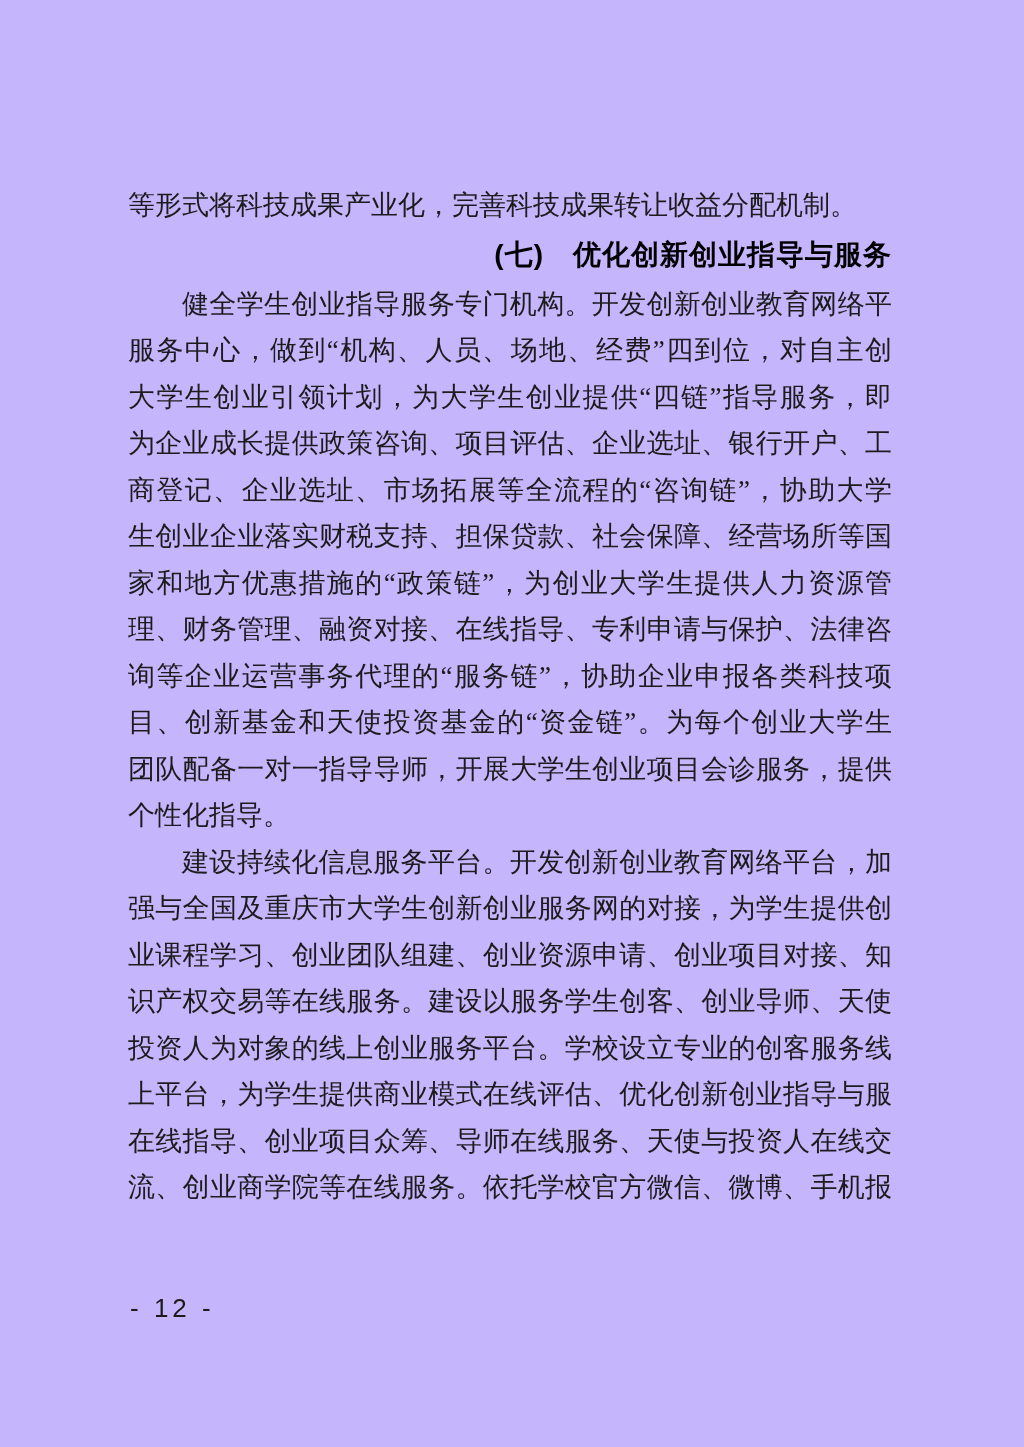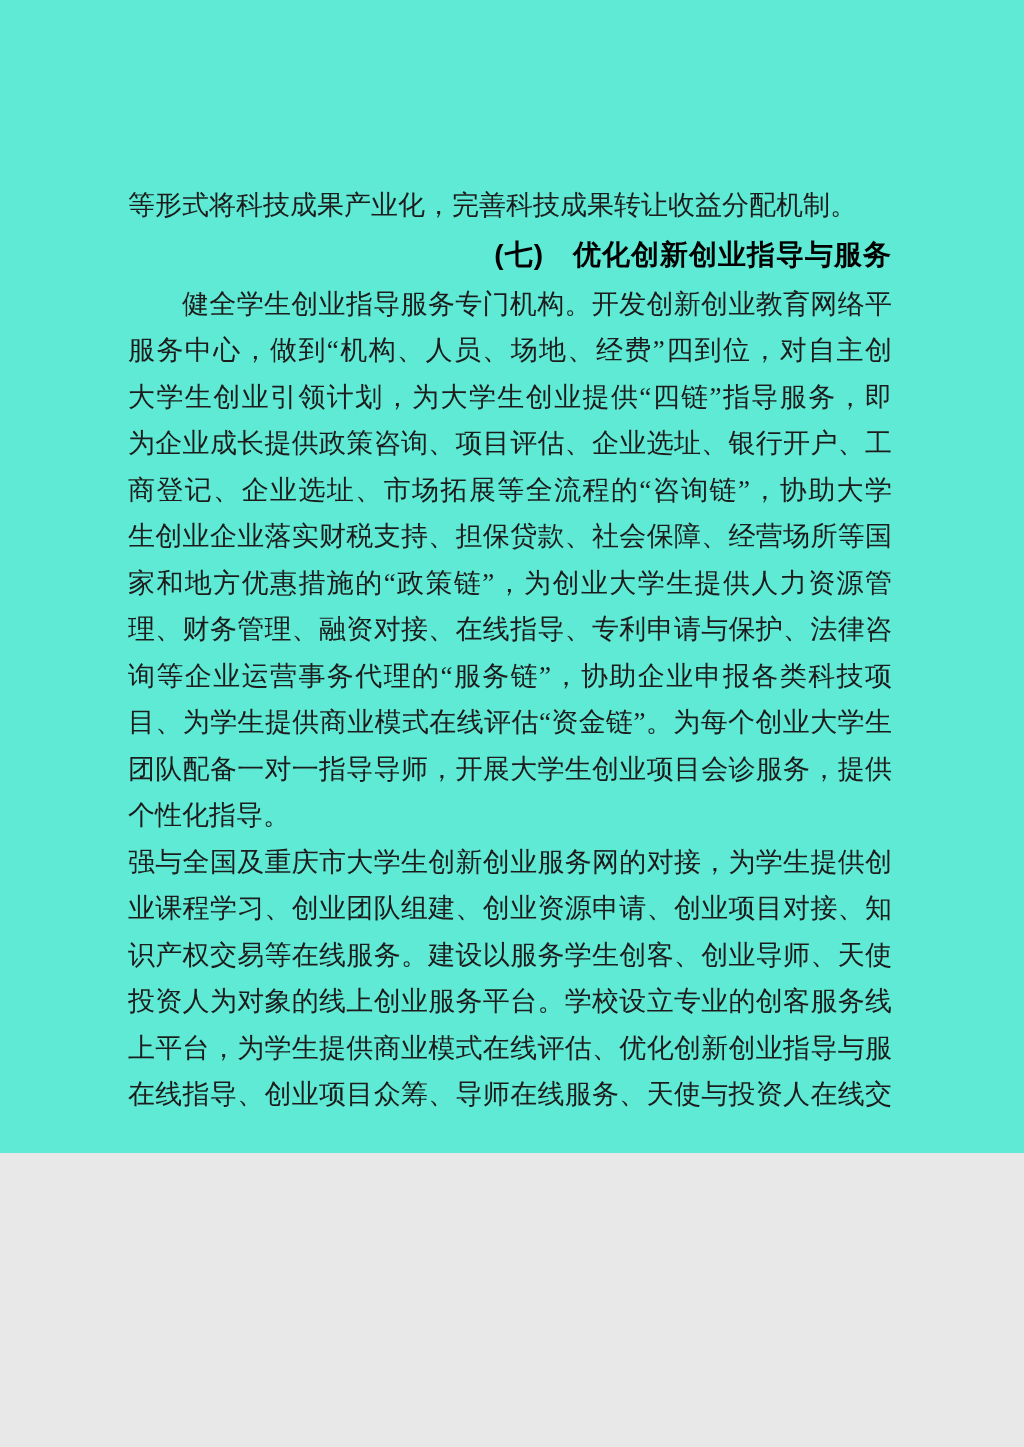"等形式将科技成果产业化，完善科技成果转让收益分配机制。" .page { background: #5eead4 -> #c4b5fd; height: 1153px -> 1447px }
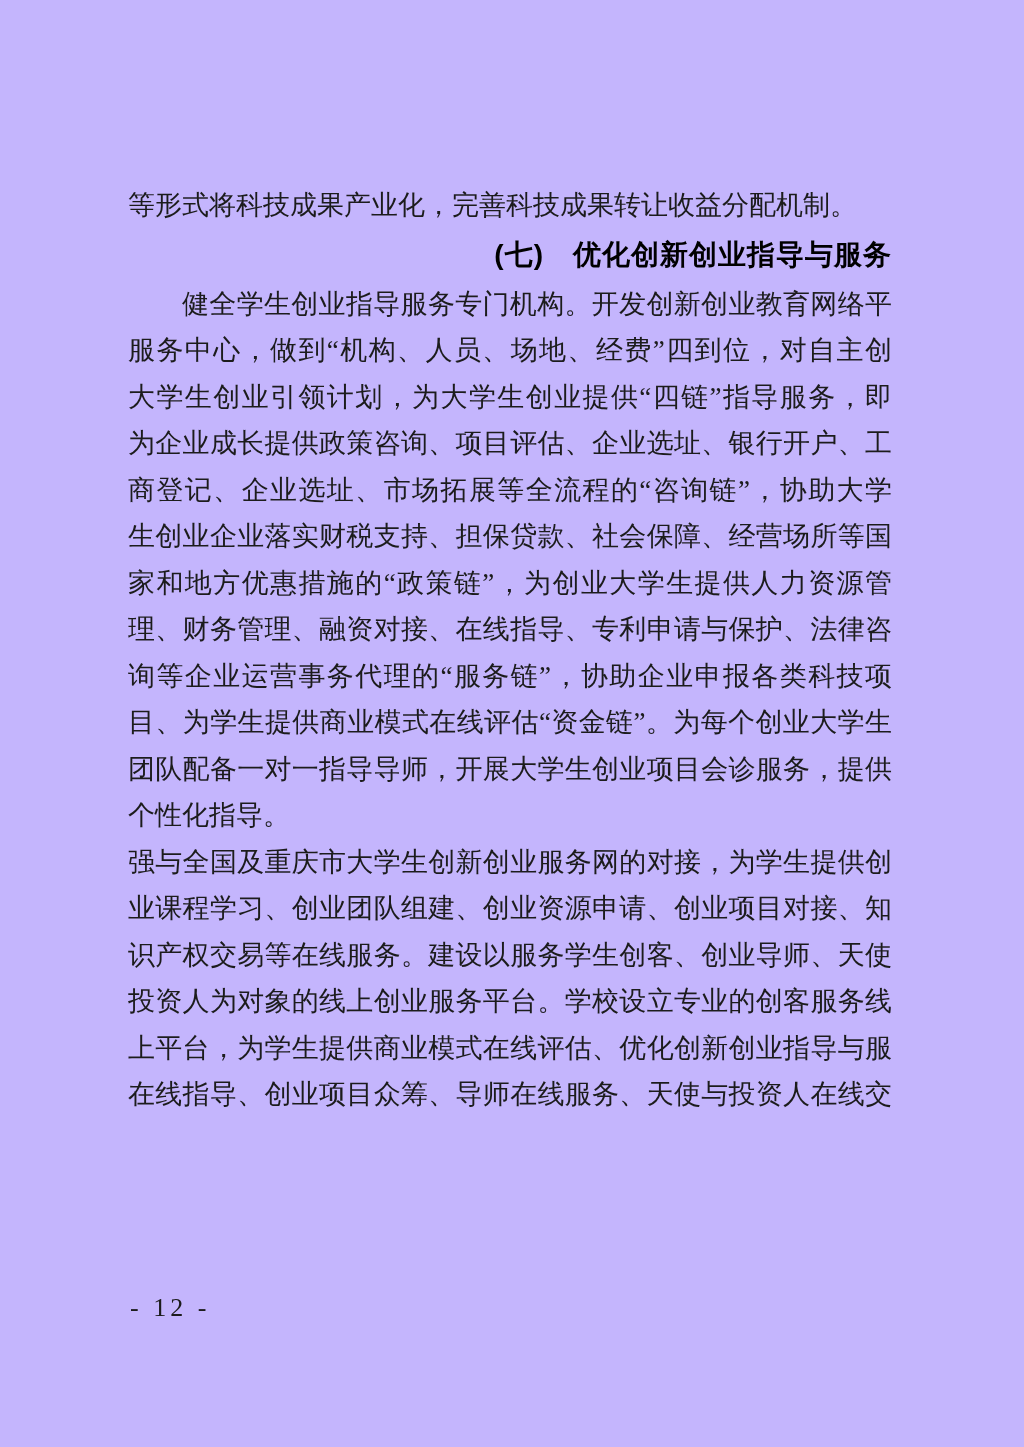"目、为学生提供商业模式在线评估“资金链”。为每个创业大学生" div.line { text: 为学生提供商业模式在线评估 -> 创新基金和天使投资基金的 }
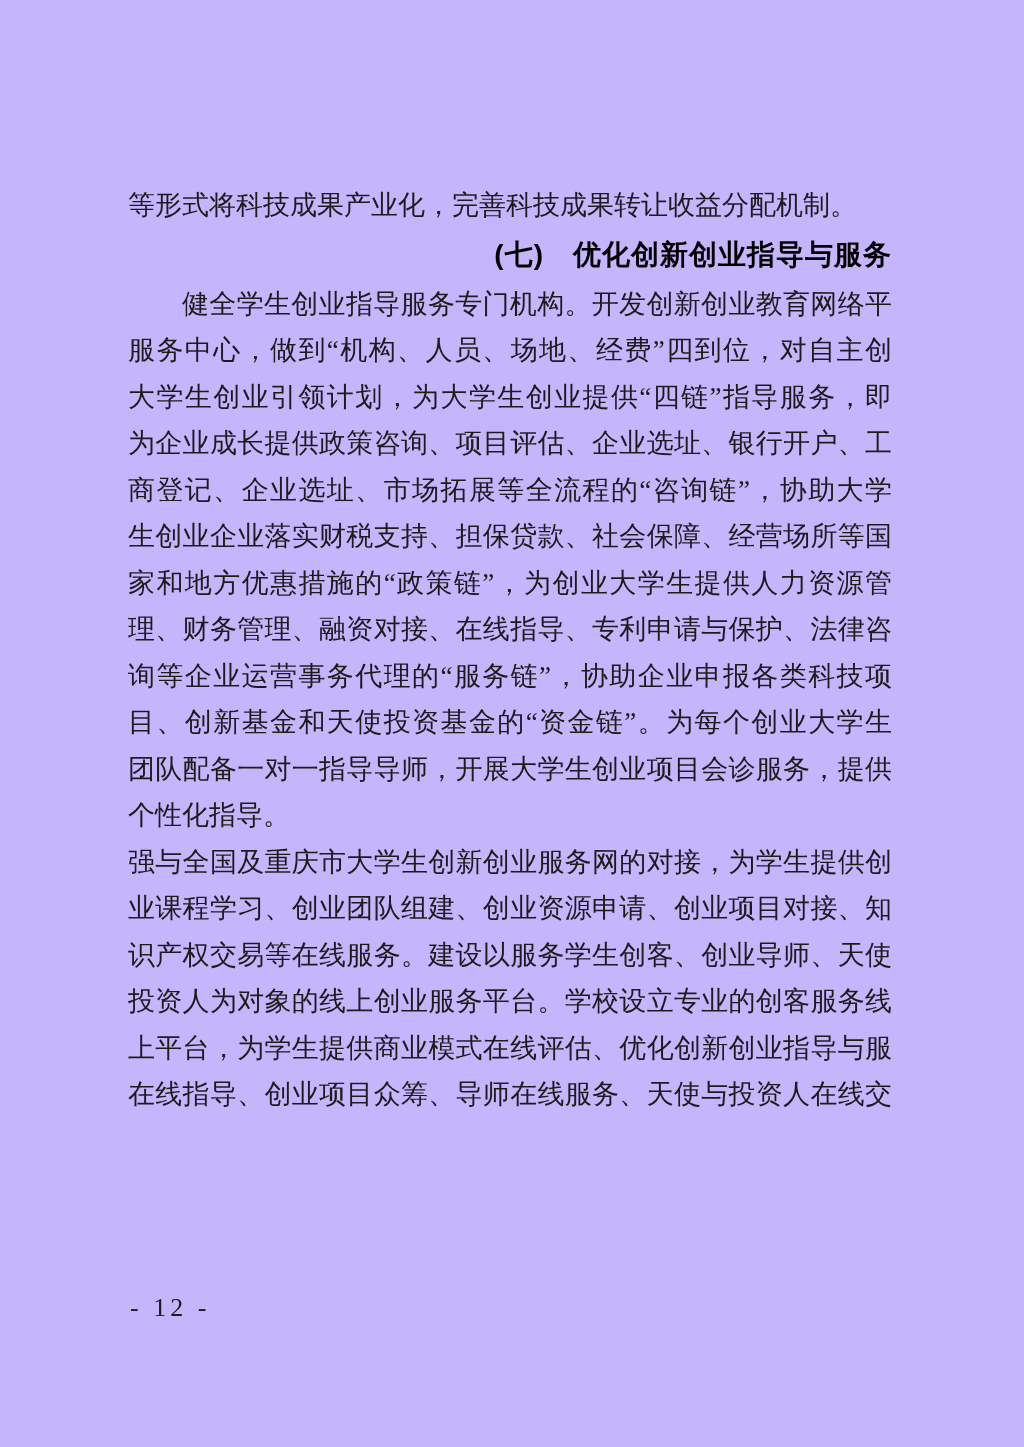"建设持续化信息服务平台。开发创新创业教育网络平台，加" div.line { html: none -> <div>建设持续化信息服务平台。开发创新创业教育网络平台，加</div> }
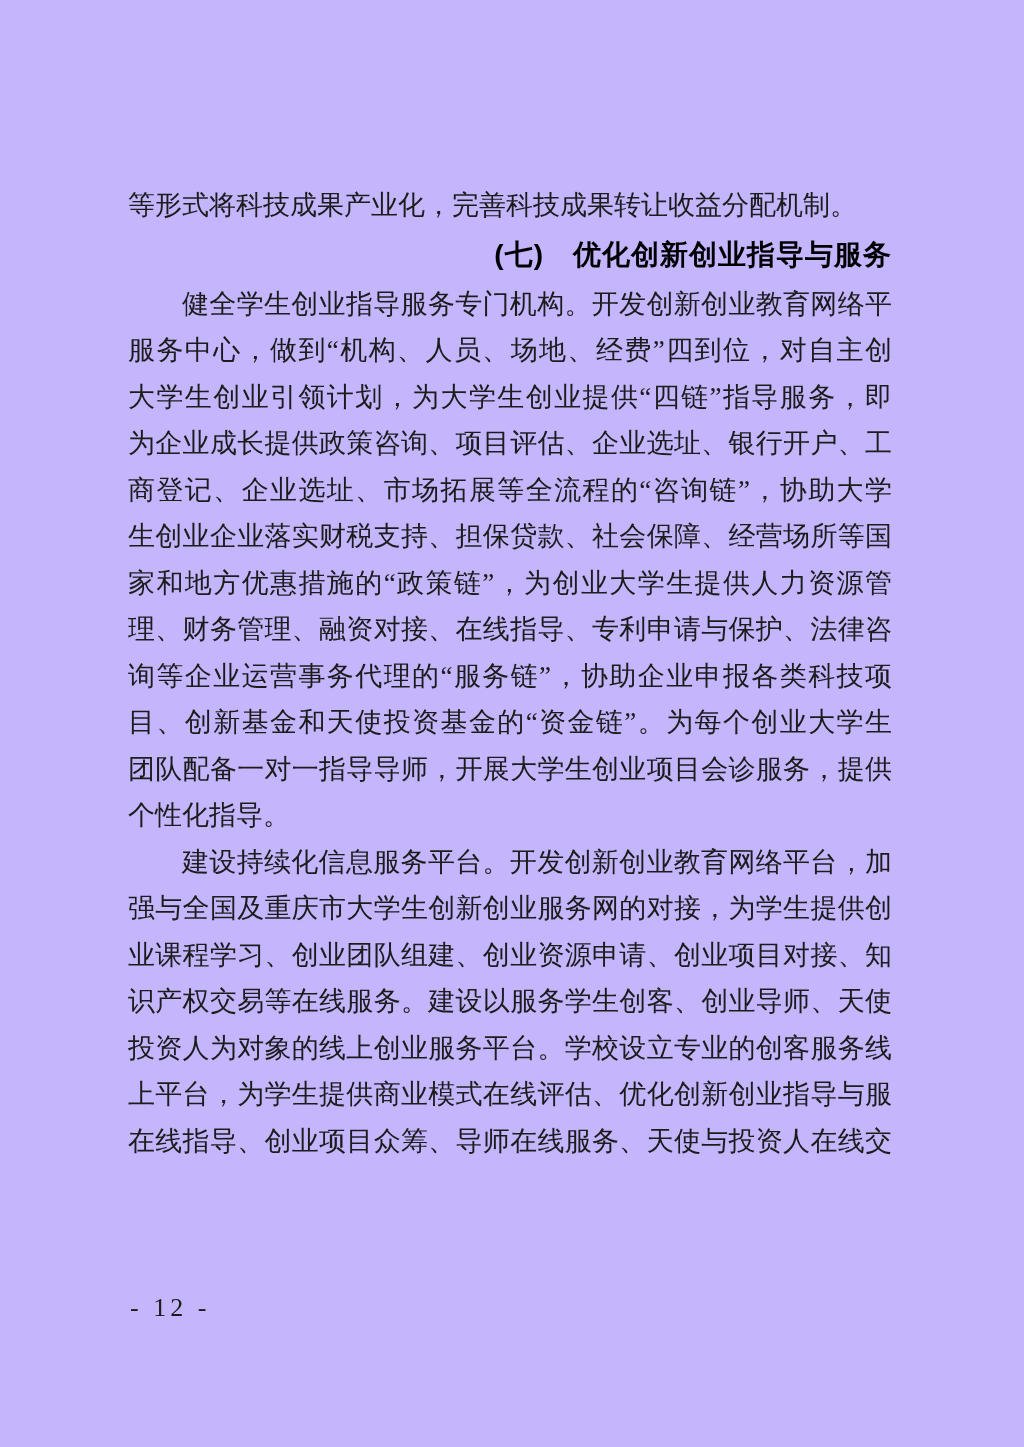"流、创业商学院等在线服务。依托学校官方微信、微博、手机报" div.line { html: none -> <div>流、创业商学院等在线服务。依托学校官方微信、微博、手机报</div> }
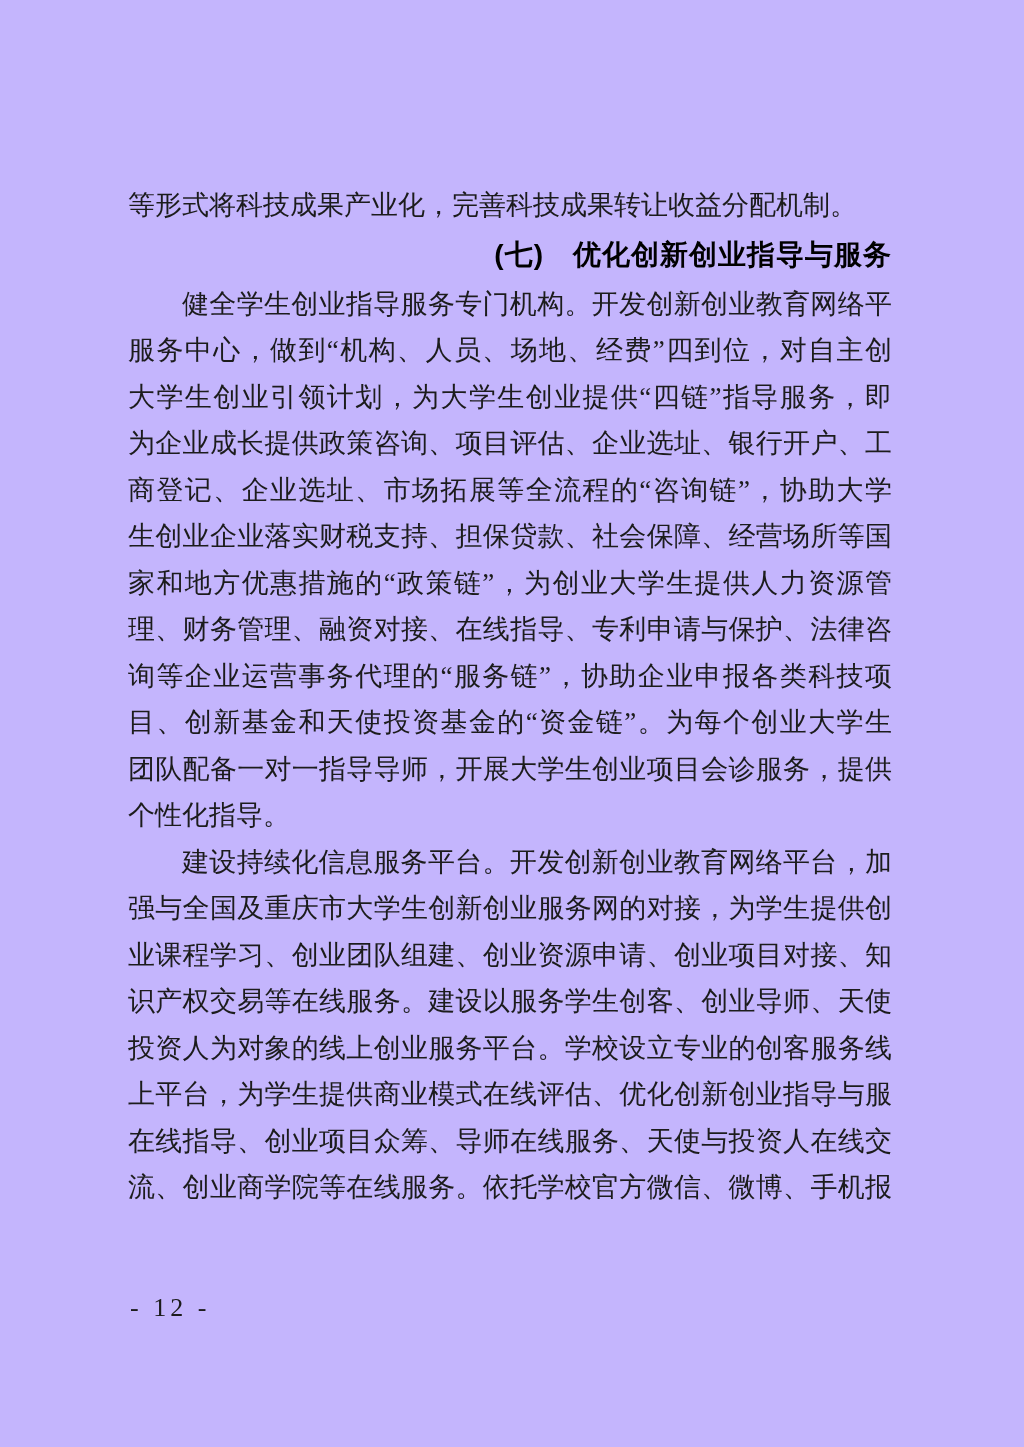"- 12 -" .footer { font-family: Liberation Serif, serif -> Liberation Sans, sans-serif }
